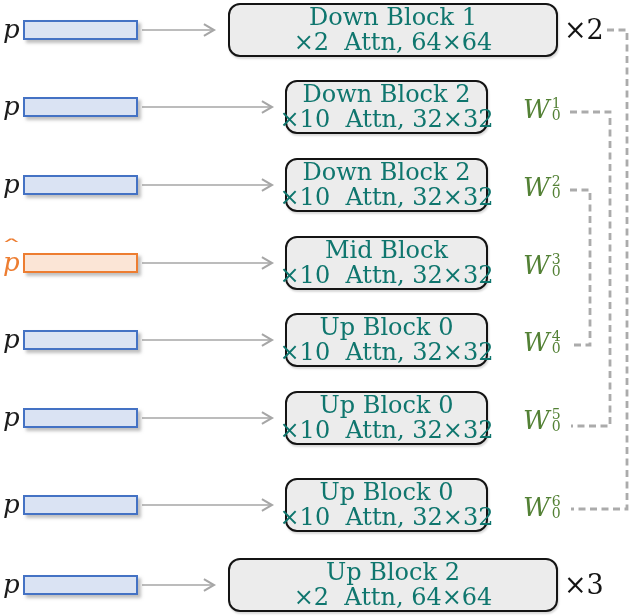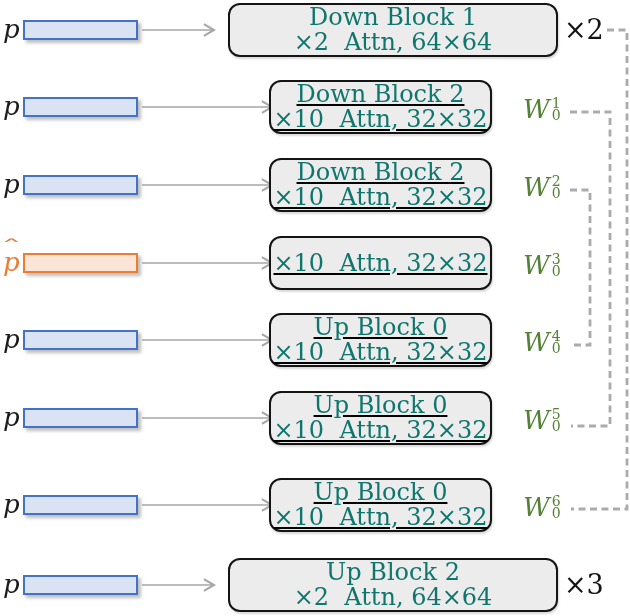"Down Block 2" .narrow .block { left: 269px -> 285px; text-decoration: underline -> none; width: 223px -> 203px }
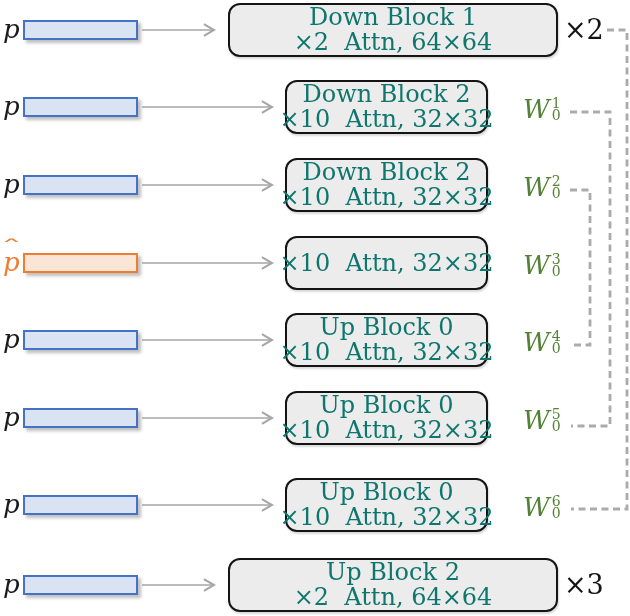"Mid Block" span.line { html: none -> <span>Mid Block</span> }
